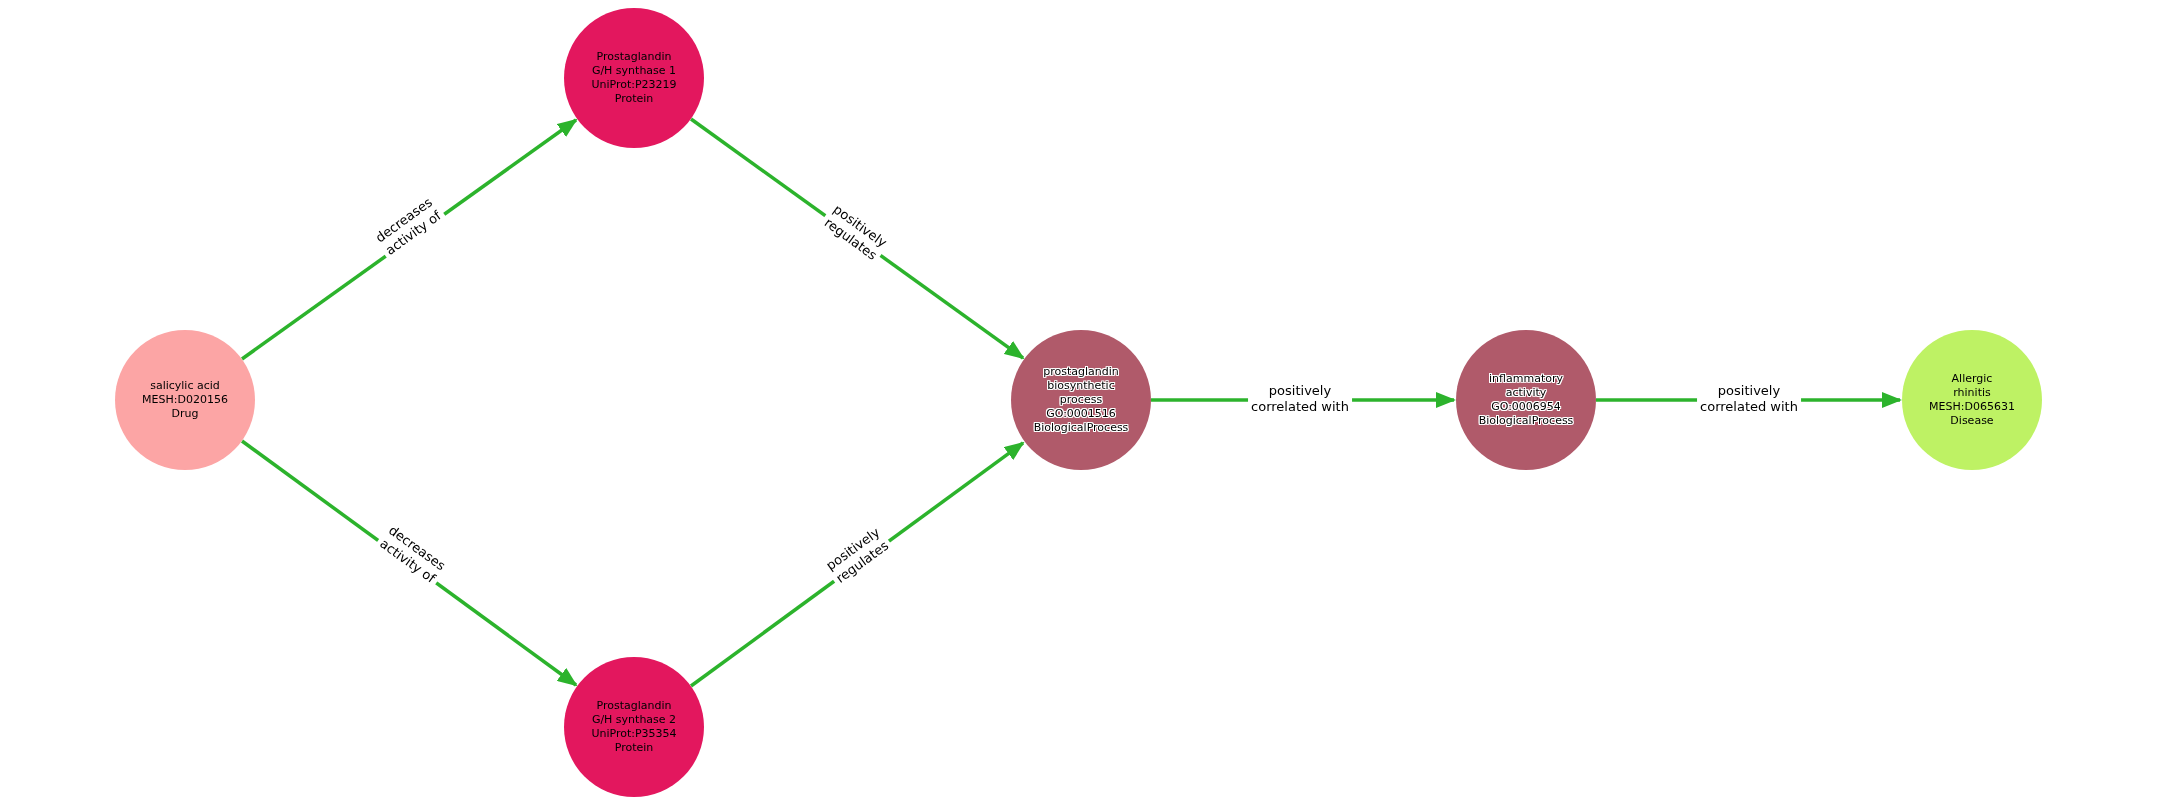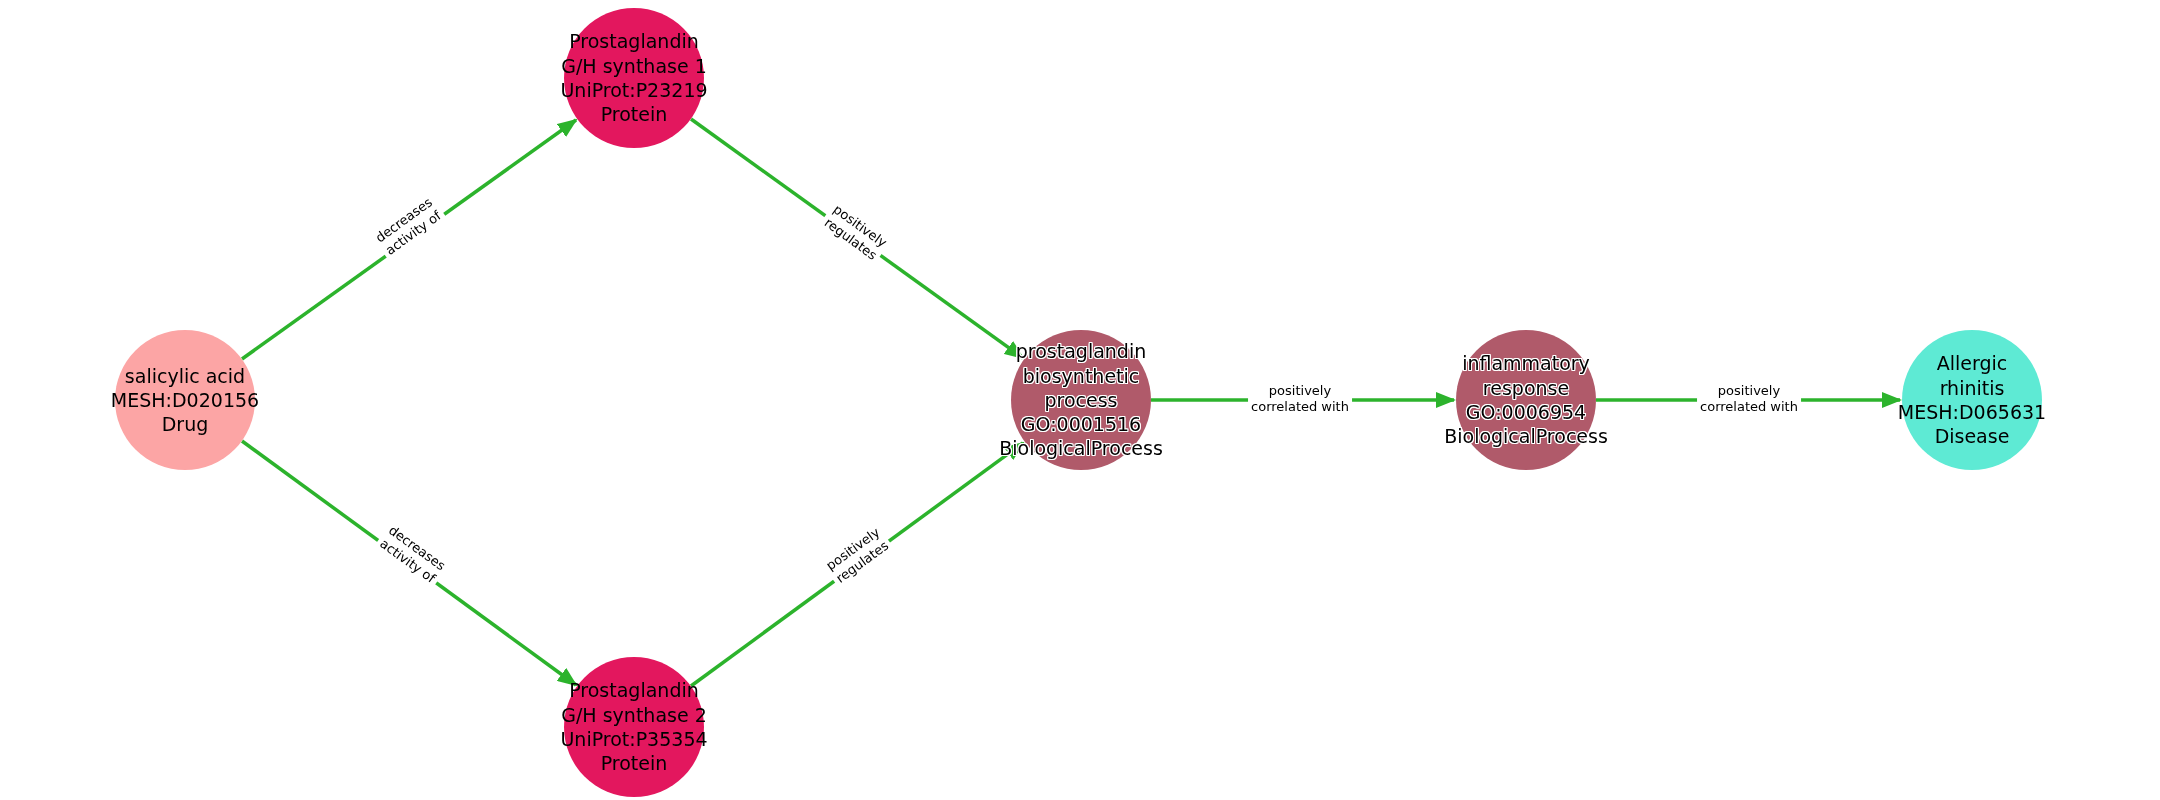"Prostaglandin" .node-label { font-size: 19px -> 11px }
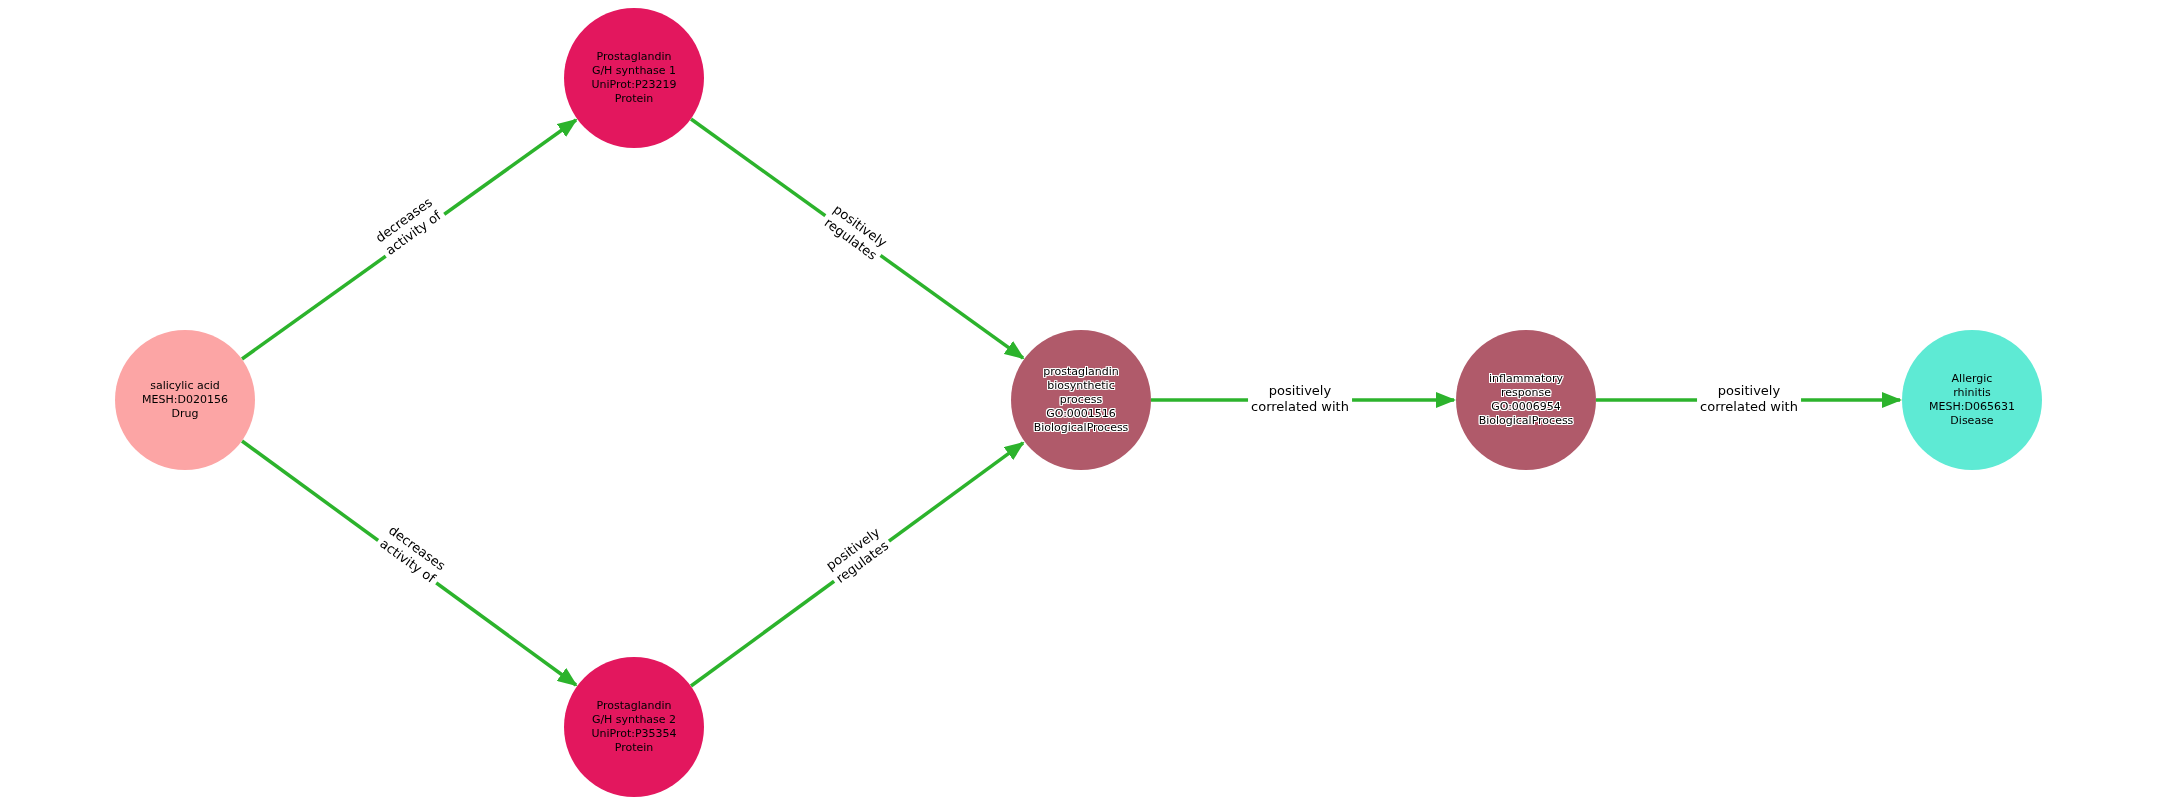"inflammatory" div.node-label { text: response -> activity }
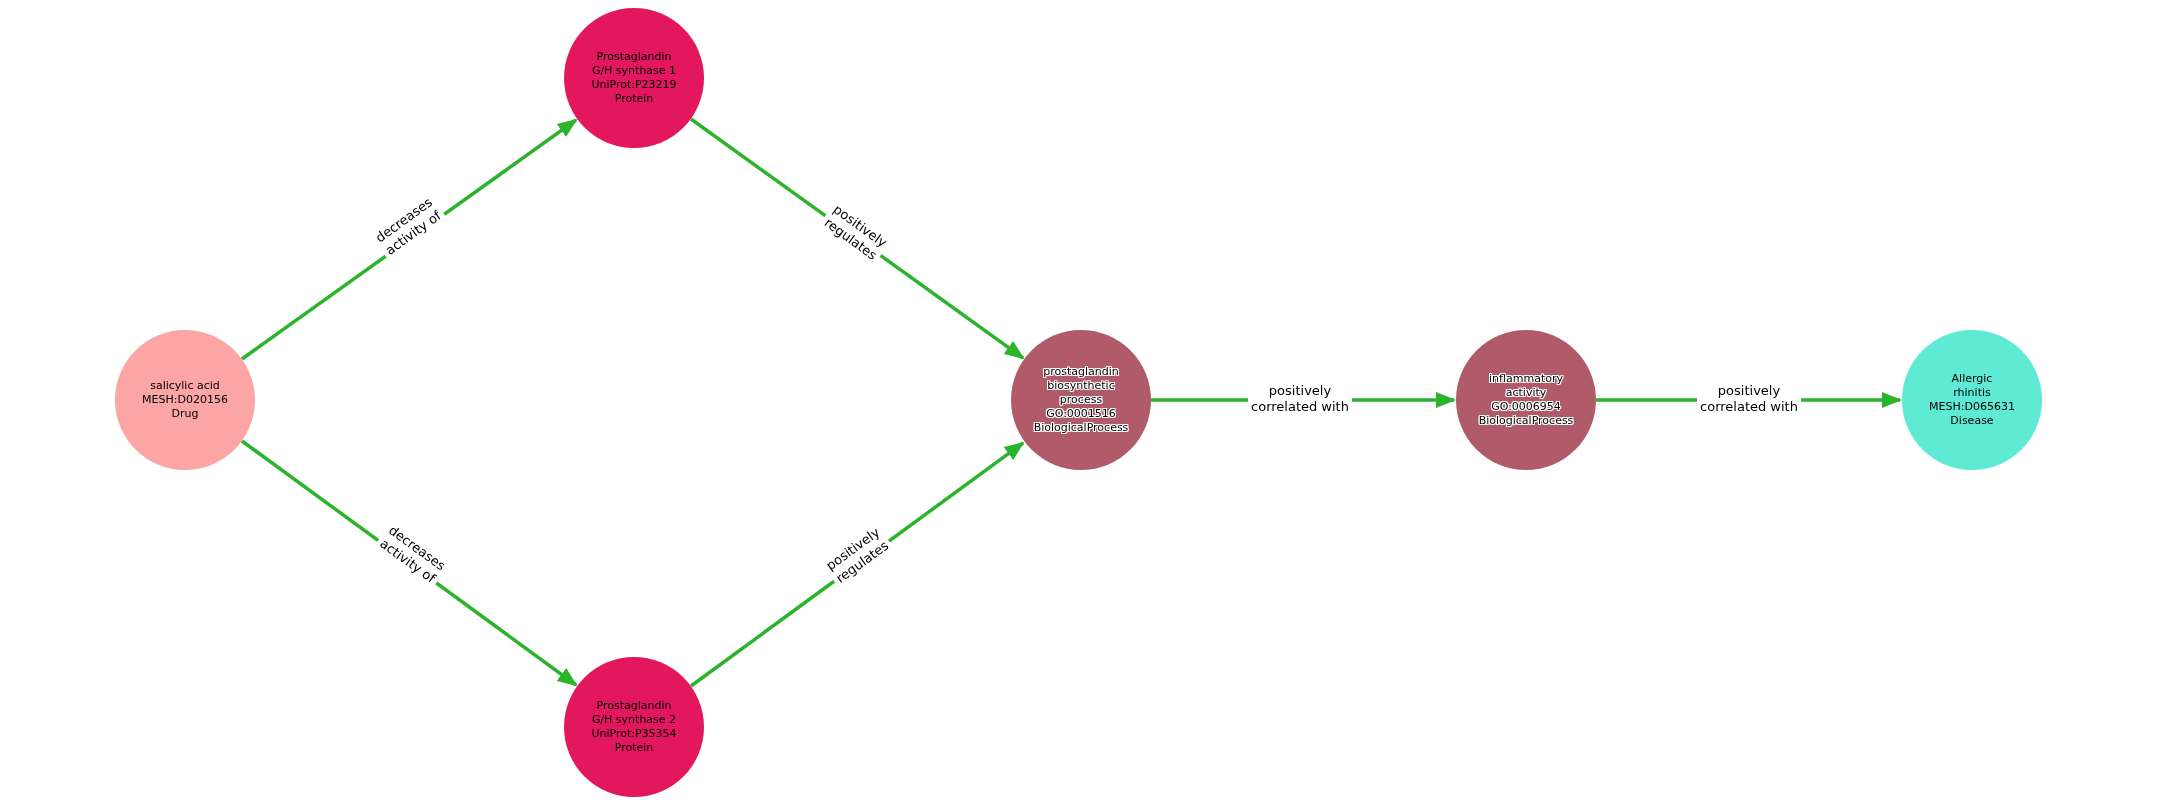"Allergic" .c-disease { background: #5eead4 -> #bef264 }
